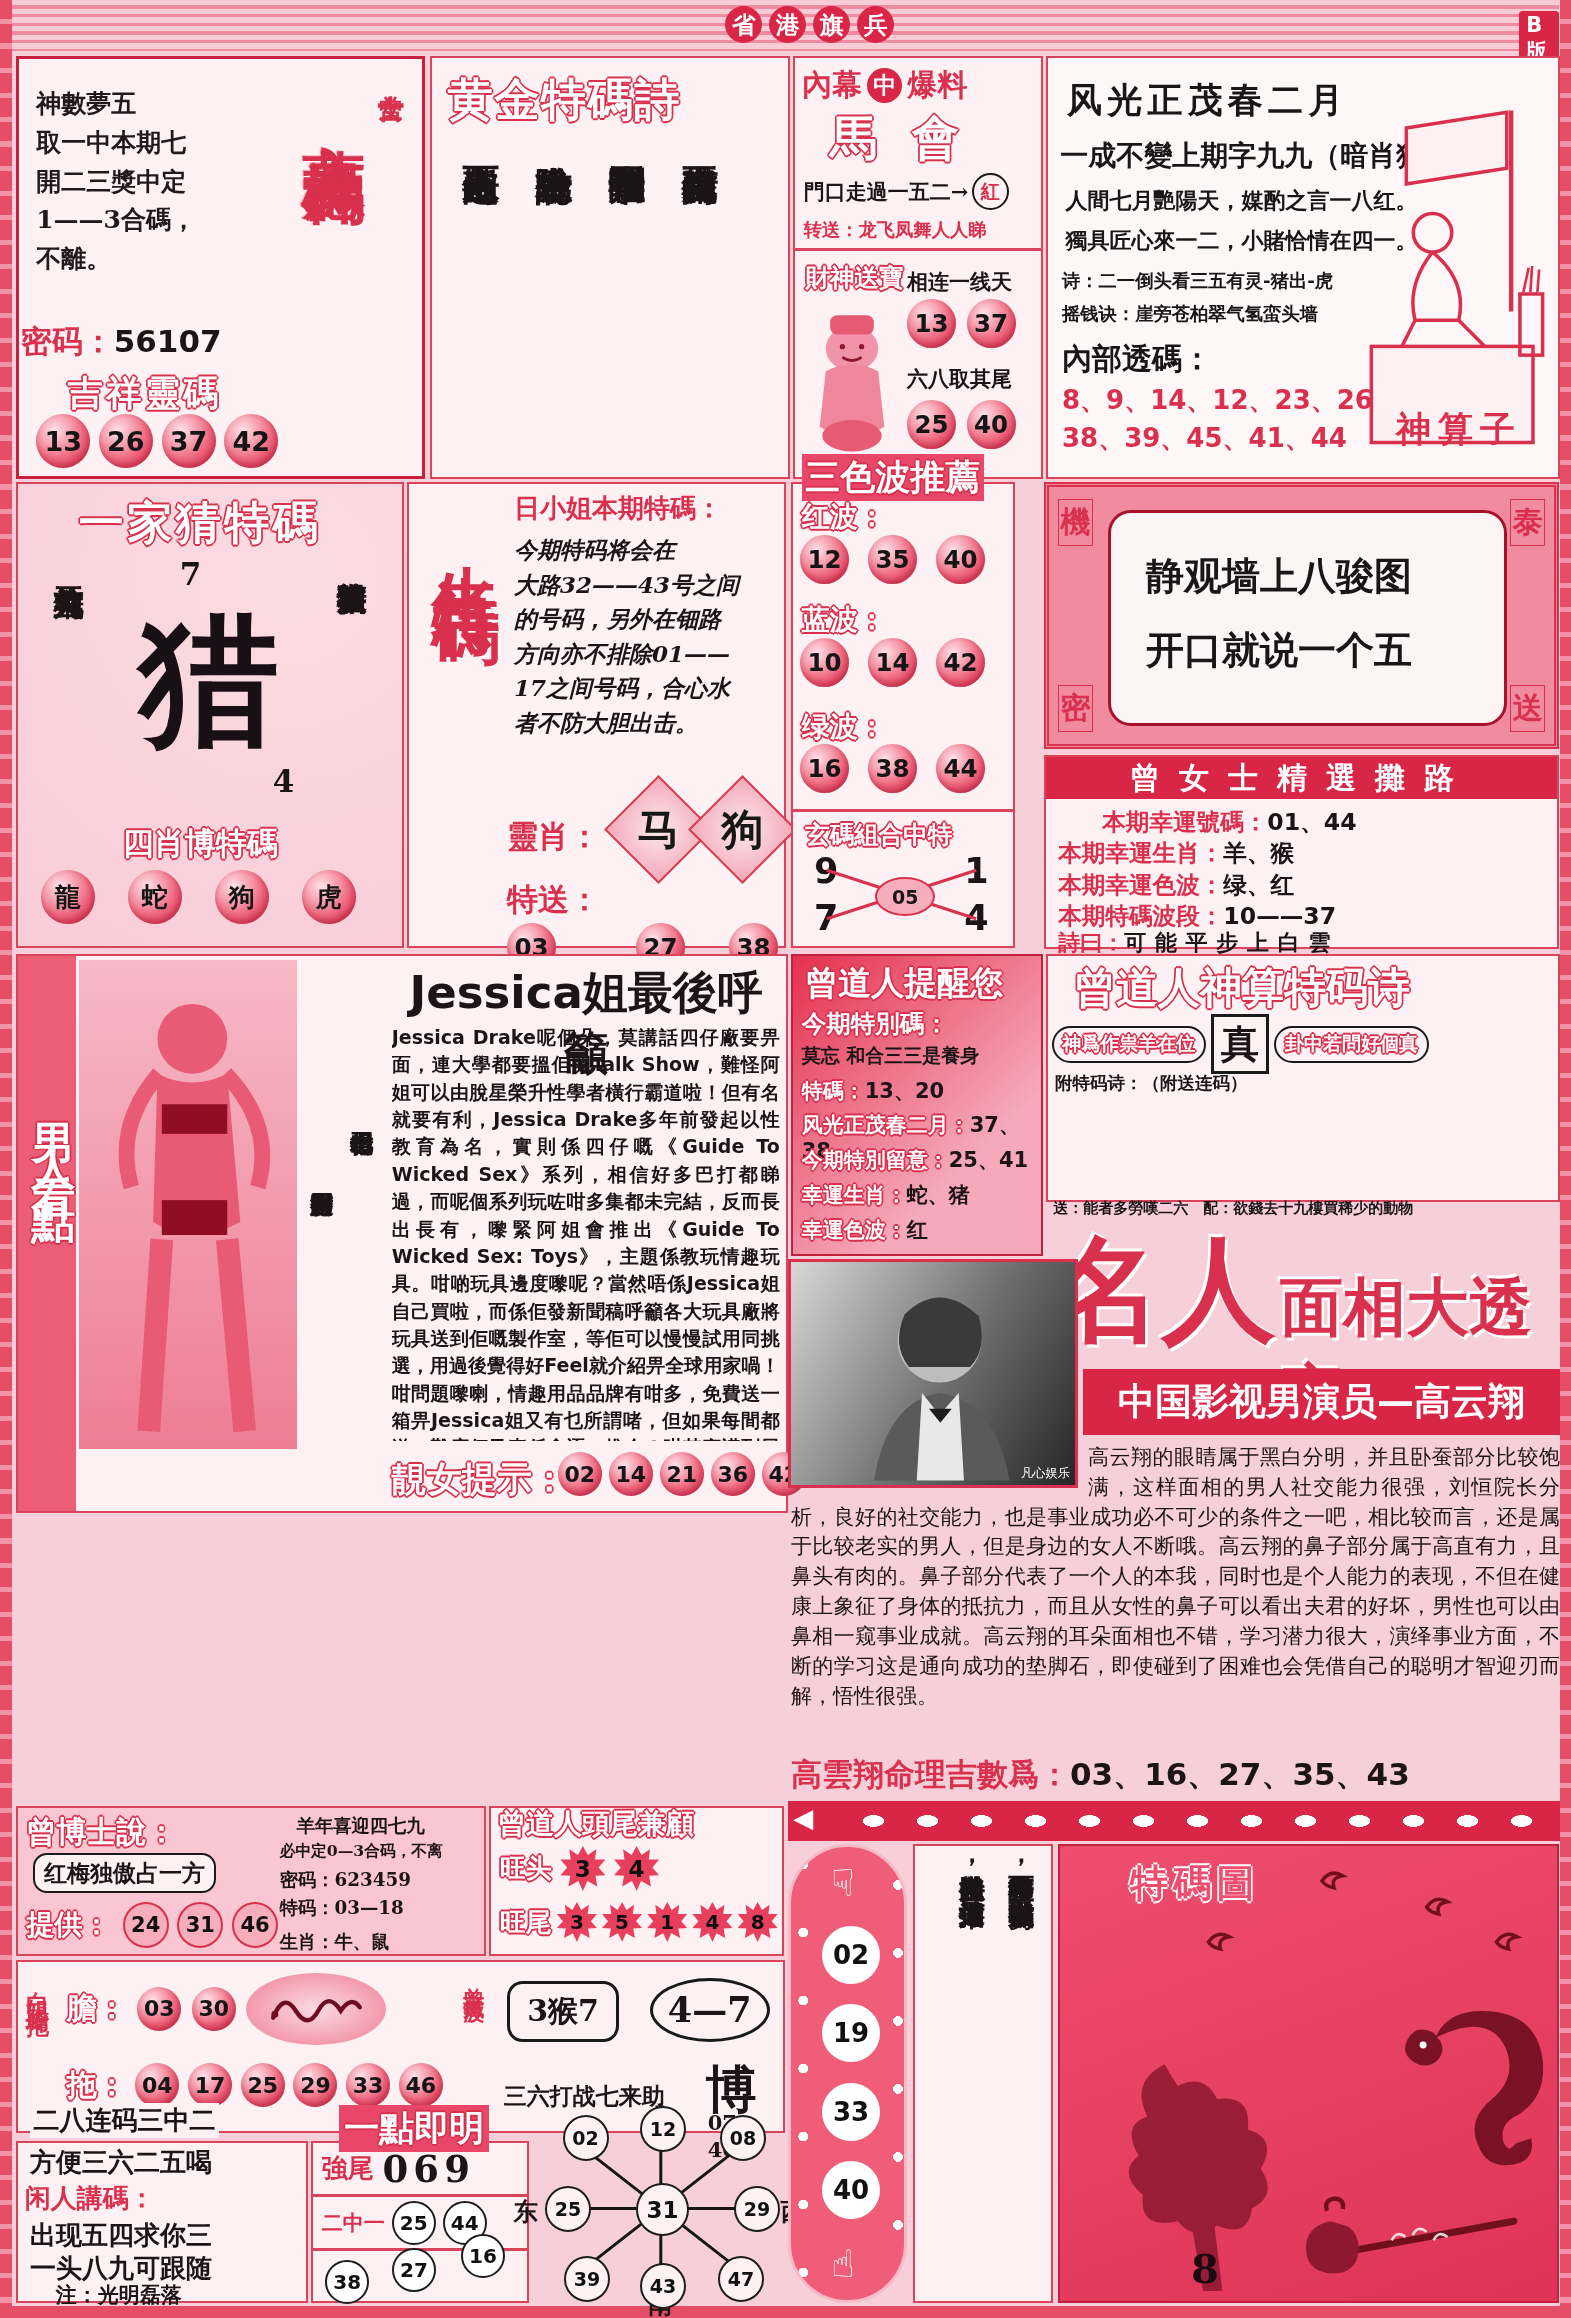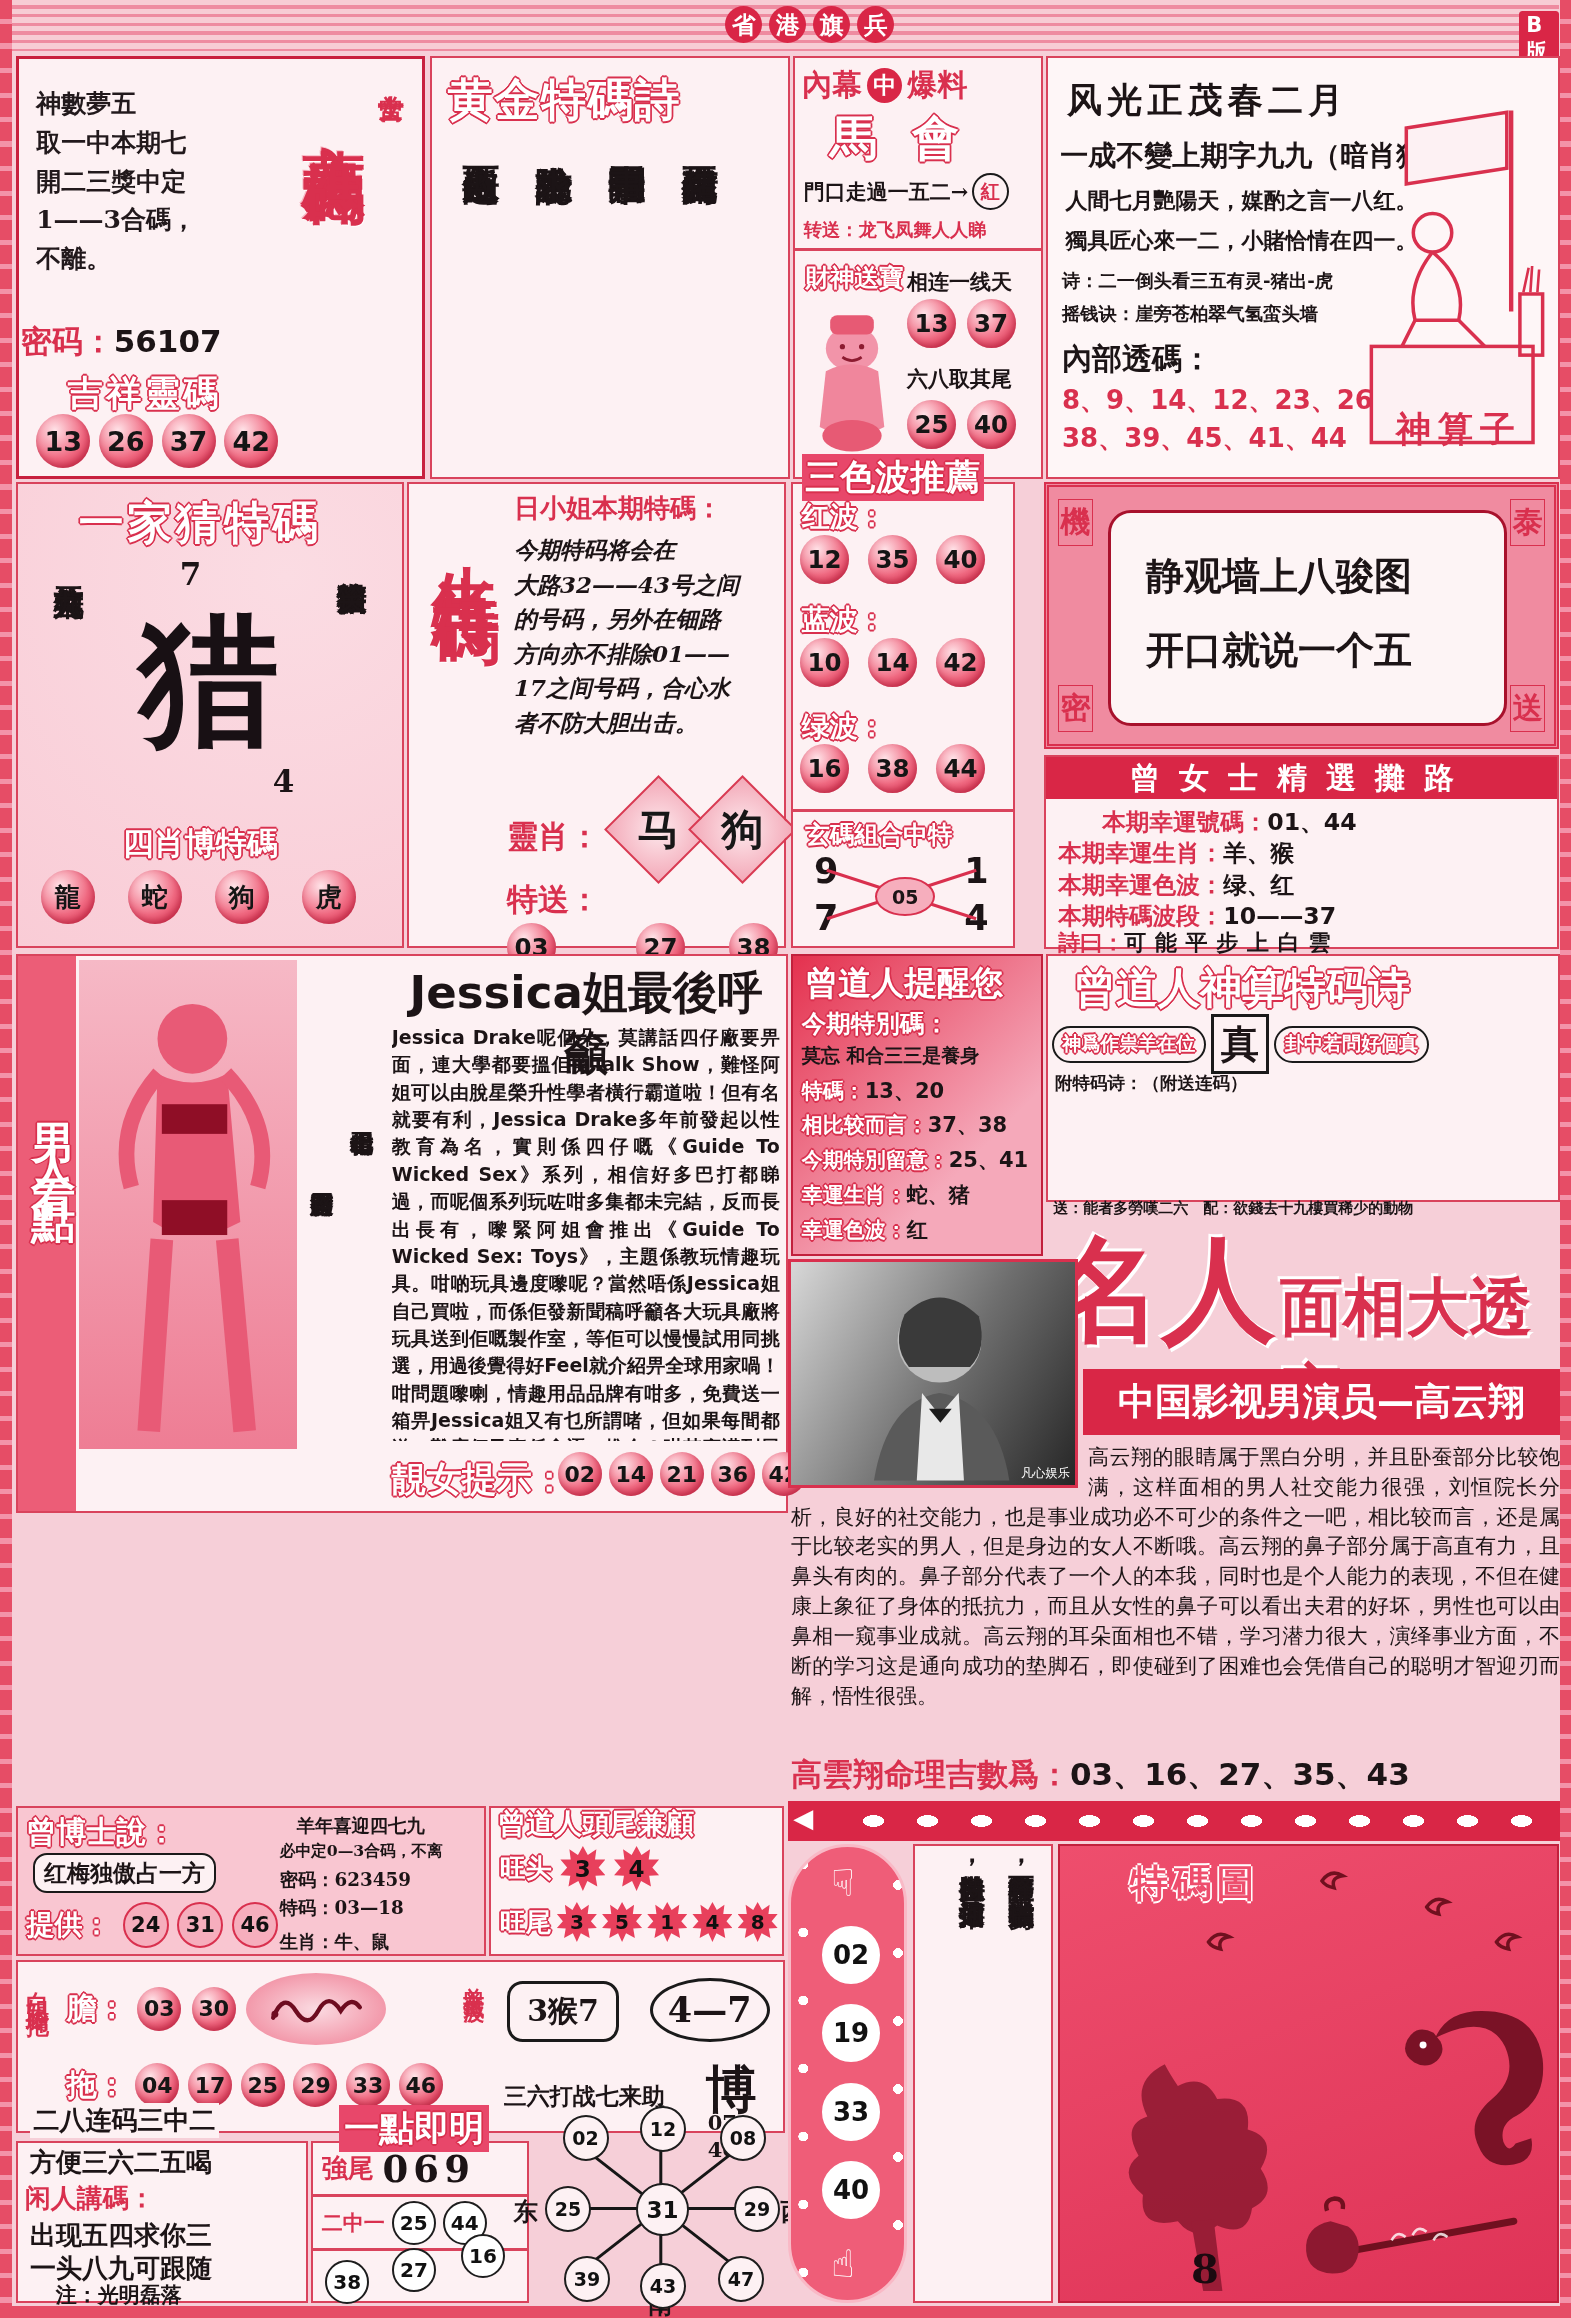"相比较而言：" span.otl { text: 相比较而言 -> 风光正茂春二月 }
